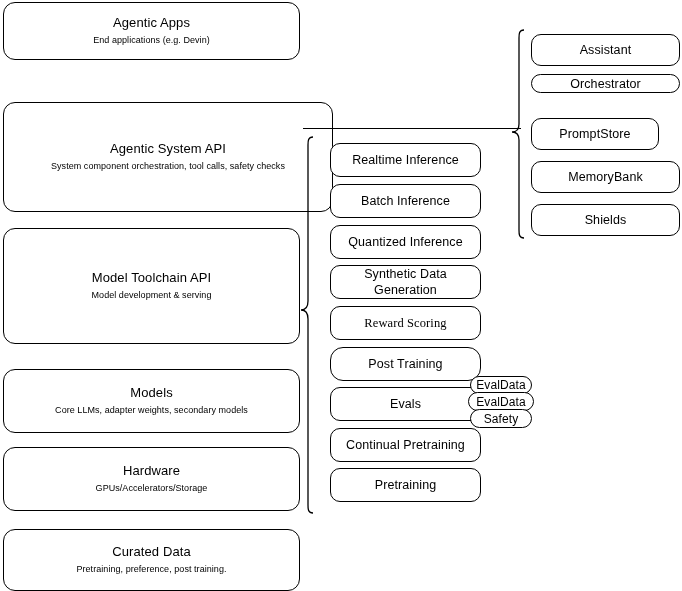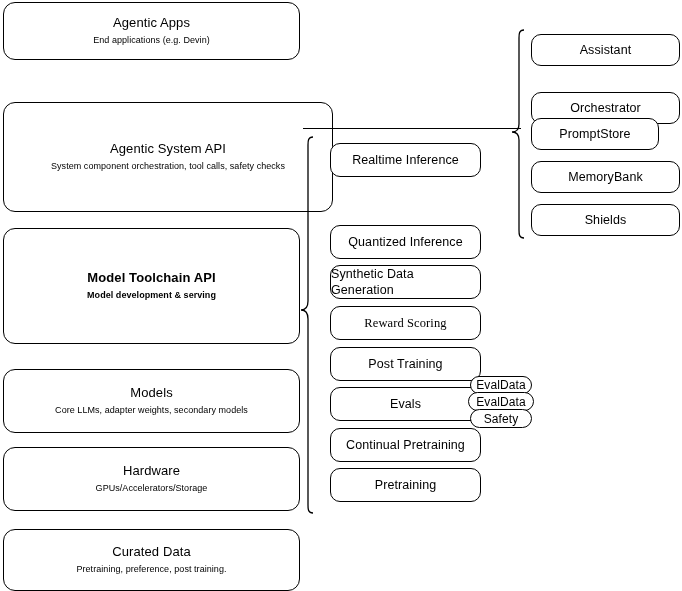"Agentic Apps" .node { text-align: left -> center }
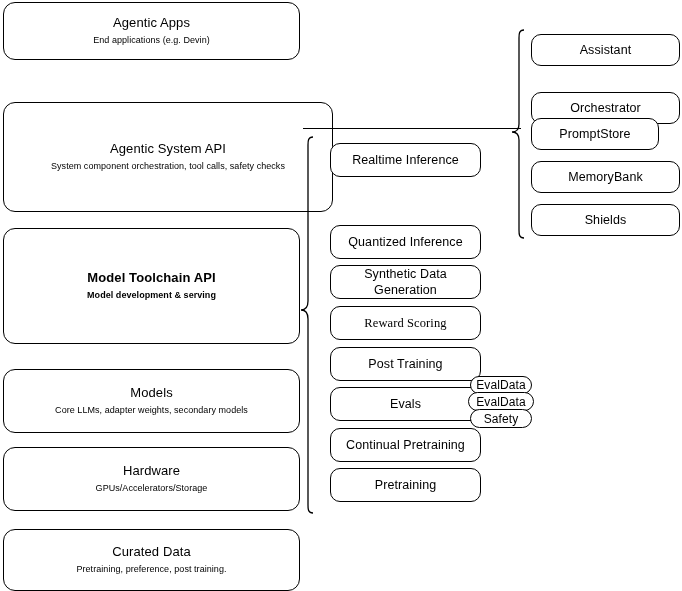"Orchestrator" div.node { height: 32px -> 19px; margin-top: 18px -> none }
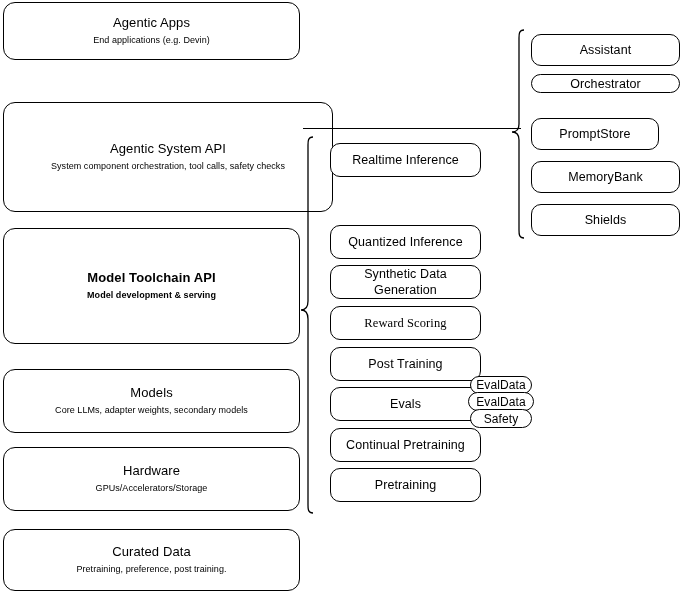"Batch Inference" div.node { html: none -> <div> <div>Batch Inference</div> </div> }
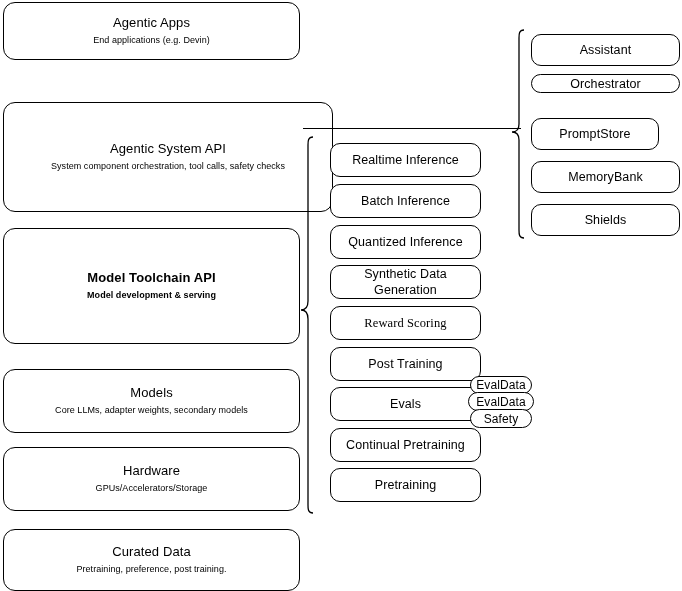"Model Toolchain API" div.node { font-weight: bold -> none }
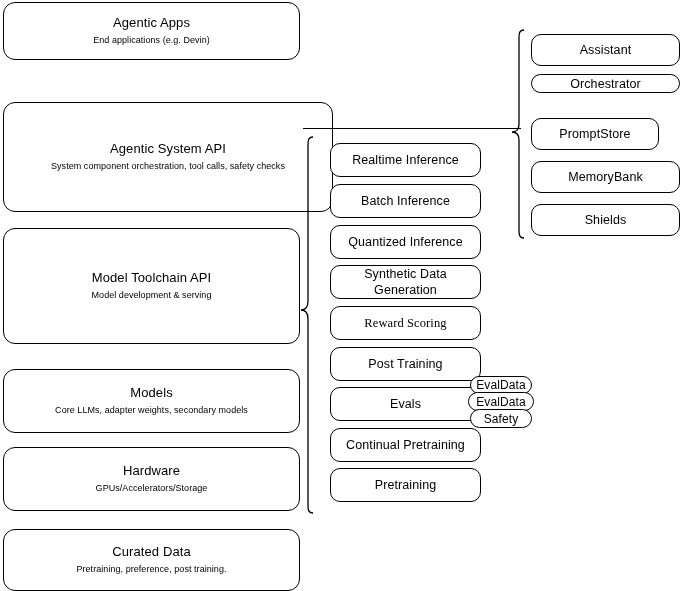"Post Training" div.node { border-radius: none -> 13px }
